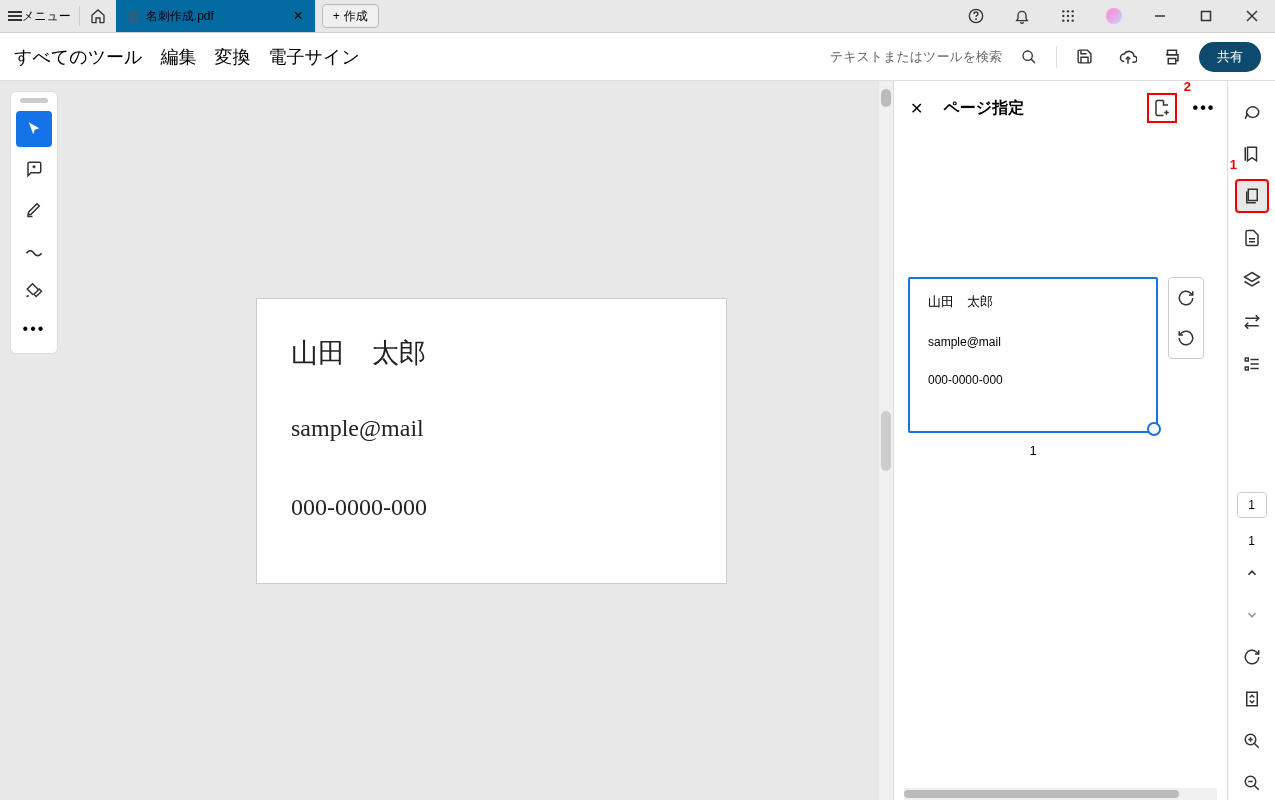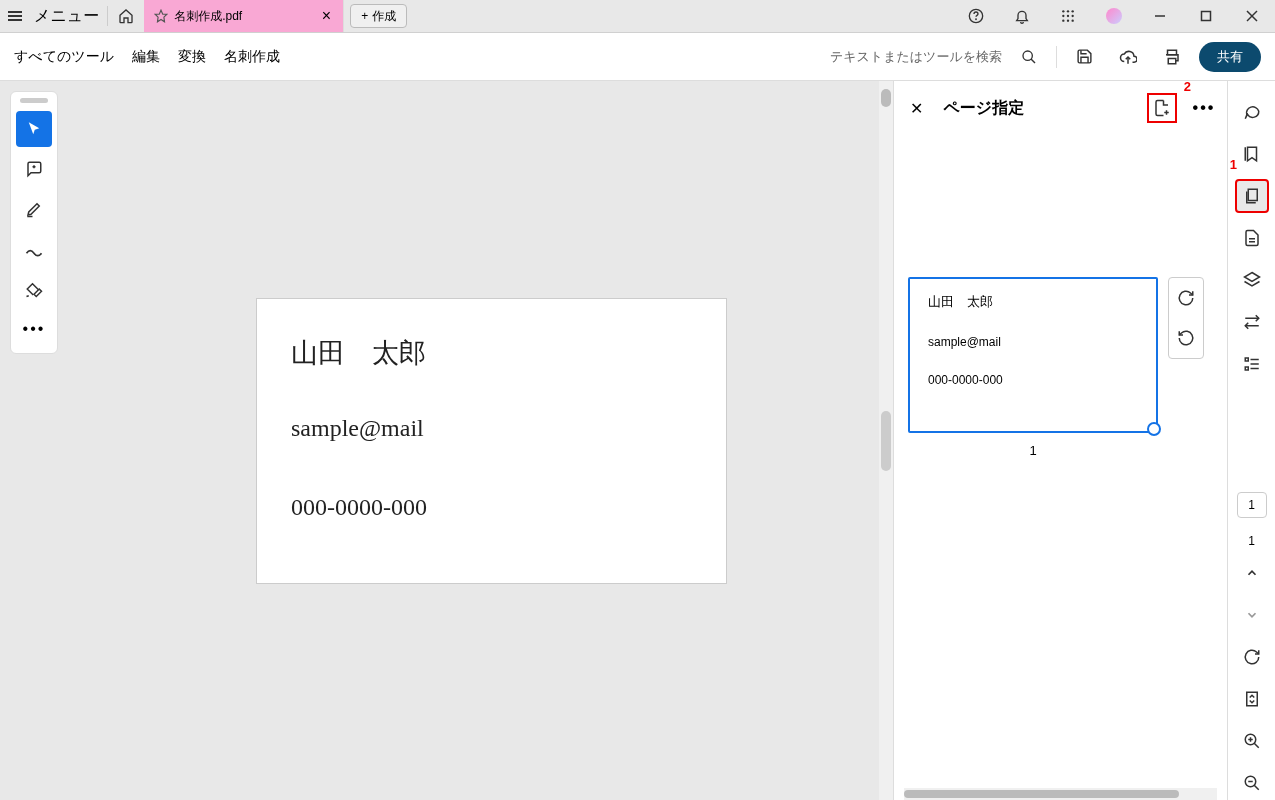"メニュー" .menu-btn { font-size: 16px -> 12px; gap: 12px -> 0 }
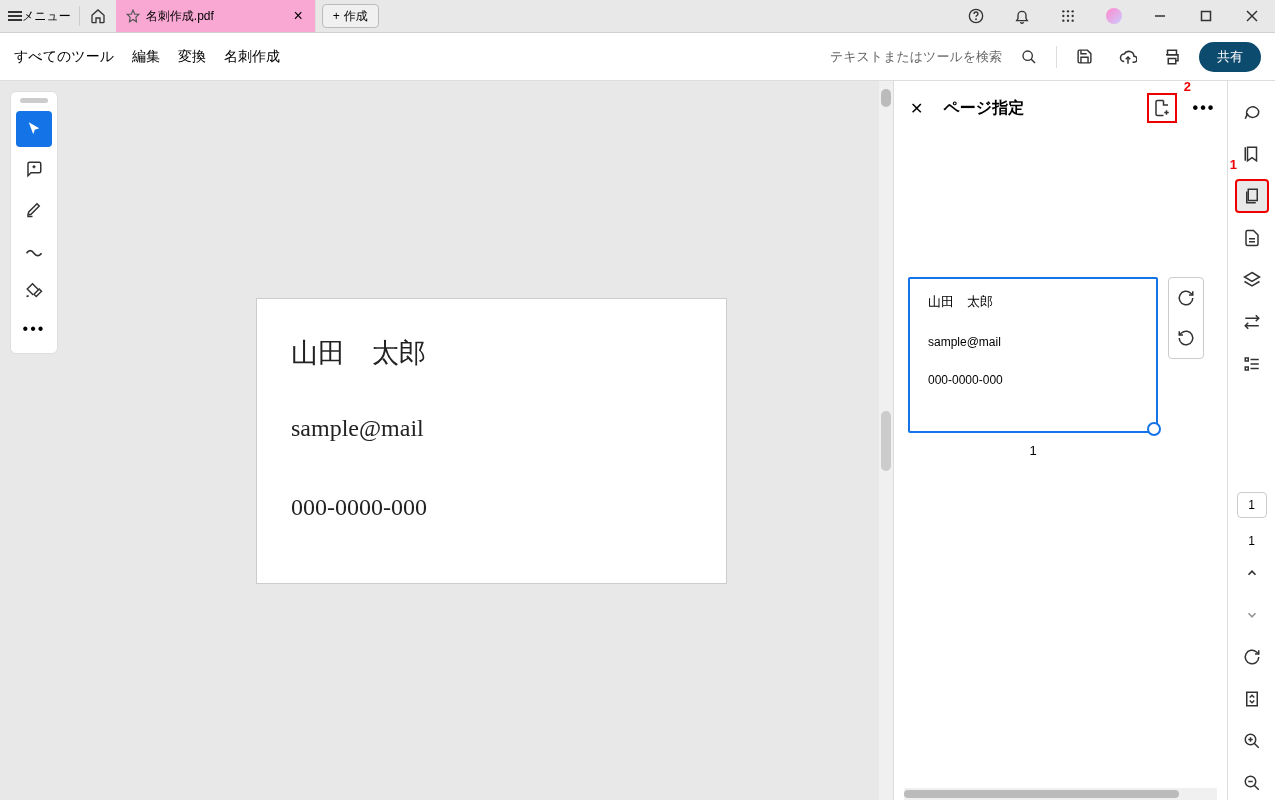"名刺作成.pdf" .tab { background: #f9a8d4 -> #0369a1 }
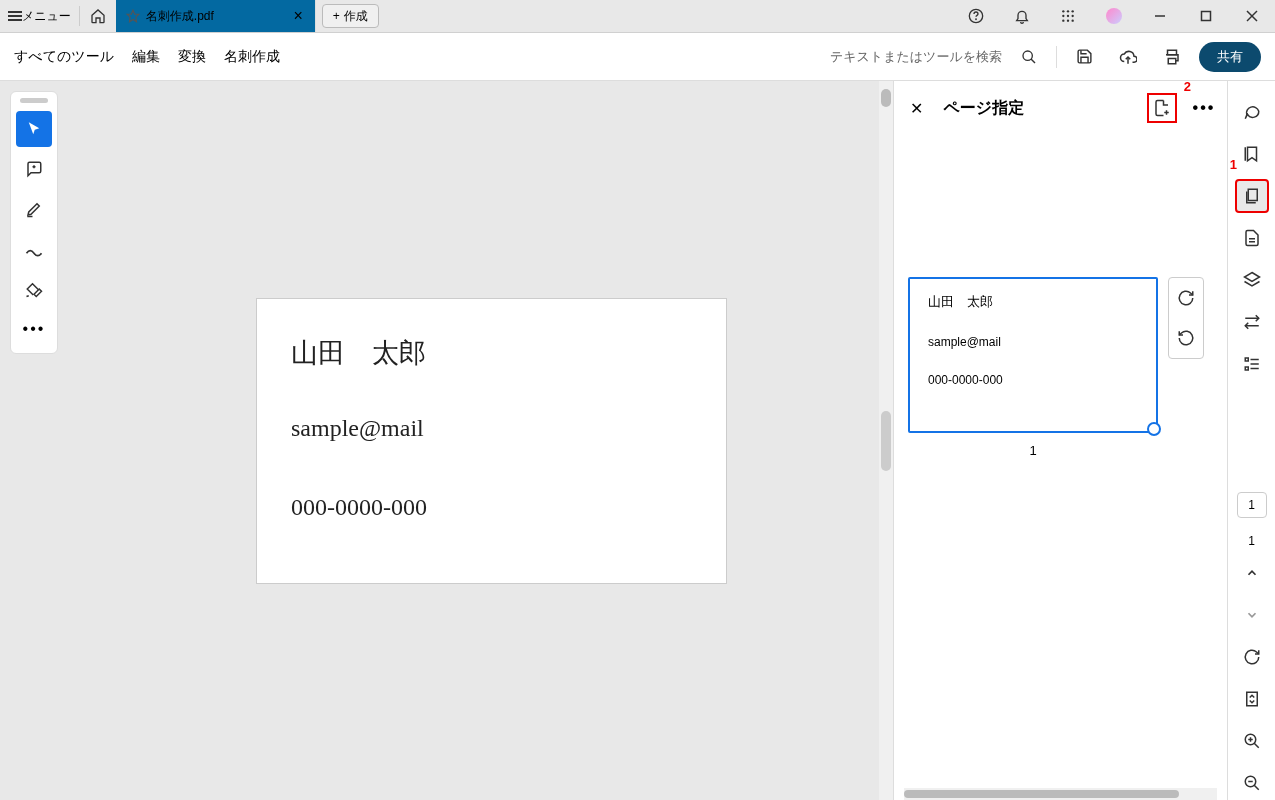"すべてのツール" .toolbar .menu-item { font-size: 14px -> 18px }
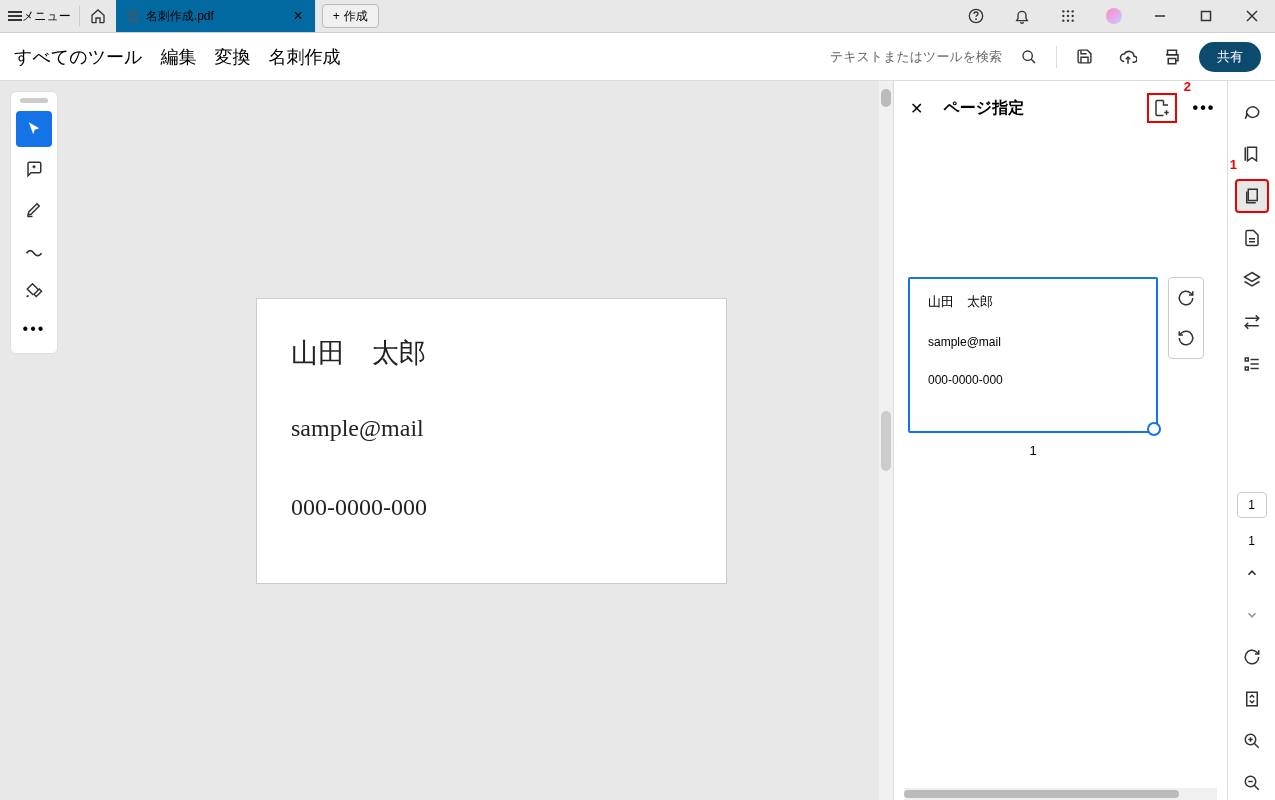"名刺作成" span.menu-item { text: 名刺作成 -> 電子サイン }
